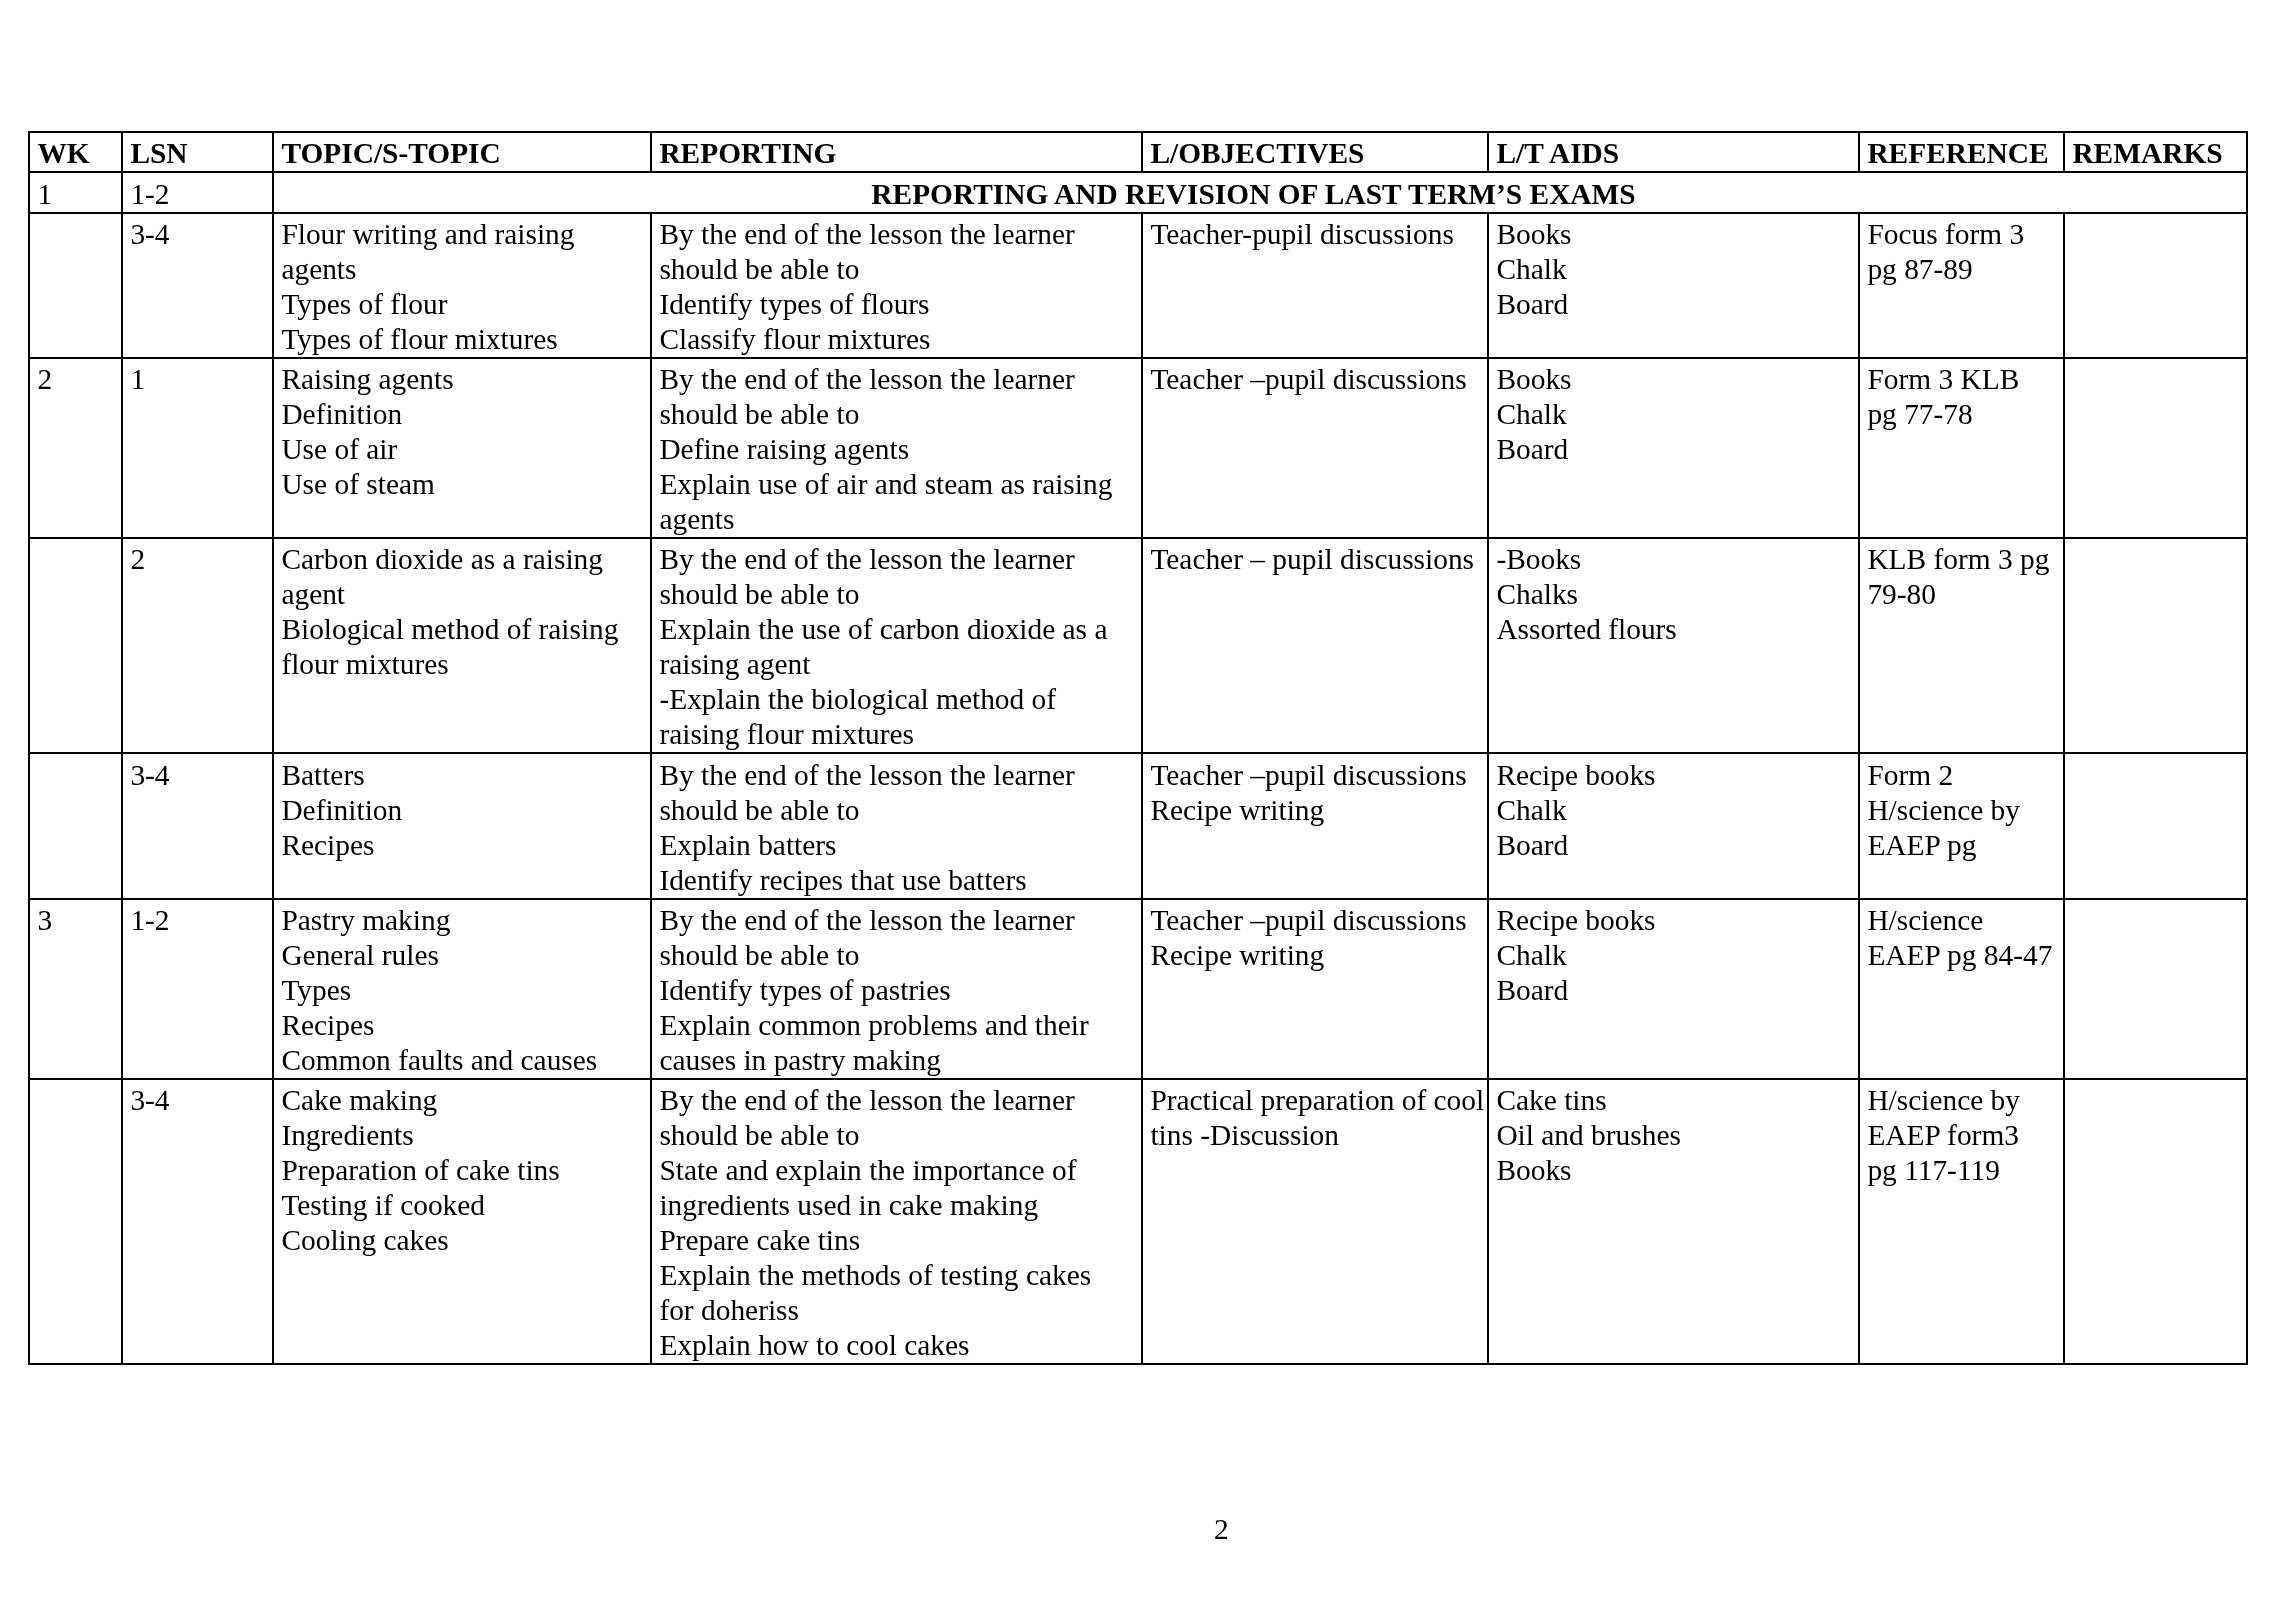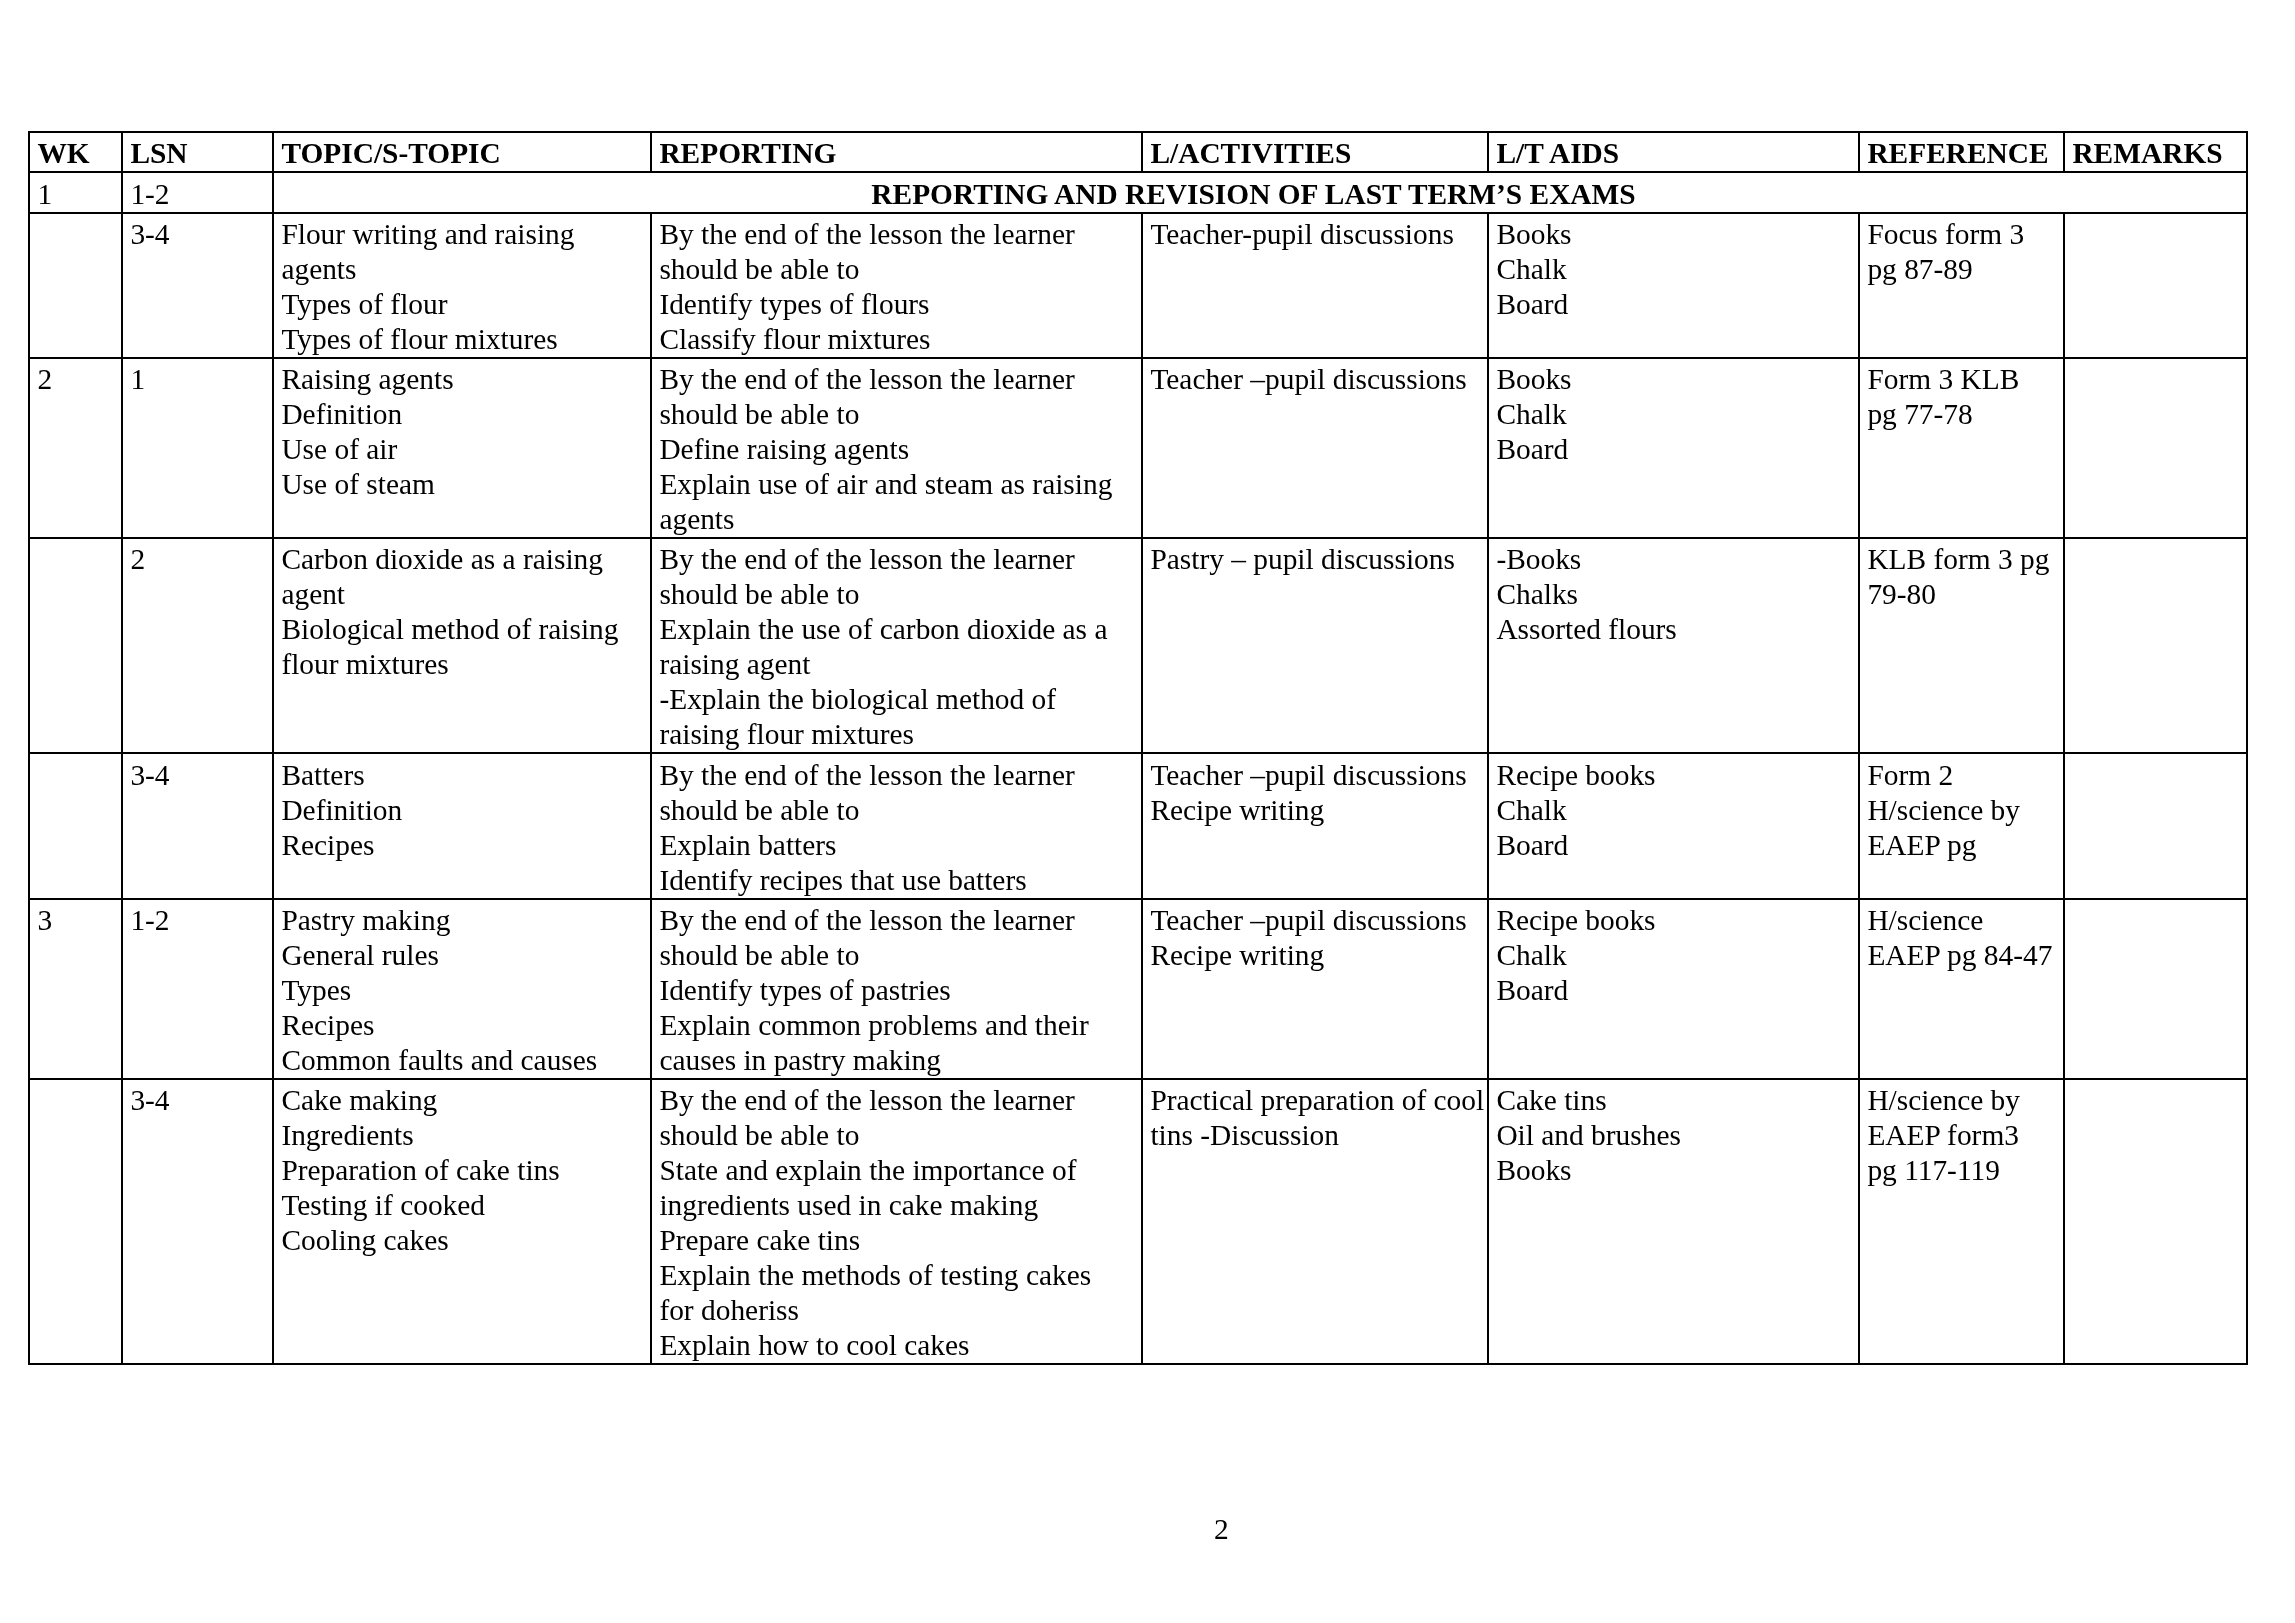"L/ACTIVITIES" th { text: L/ACTIVITIES -> L/OBJECTIVES }
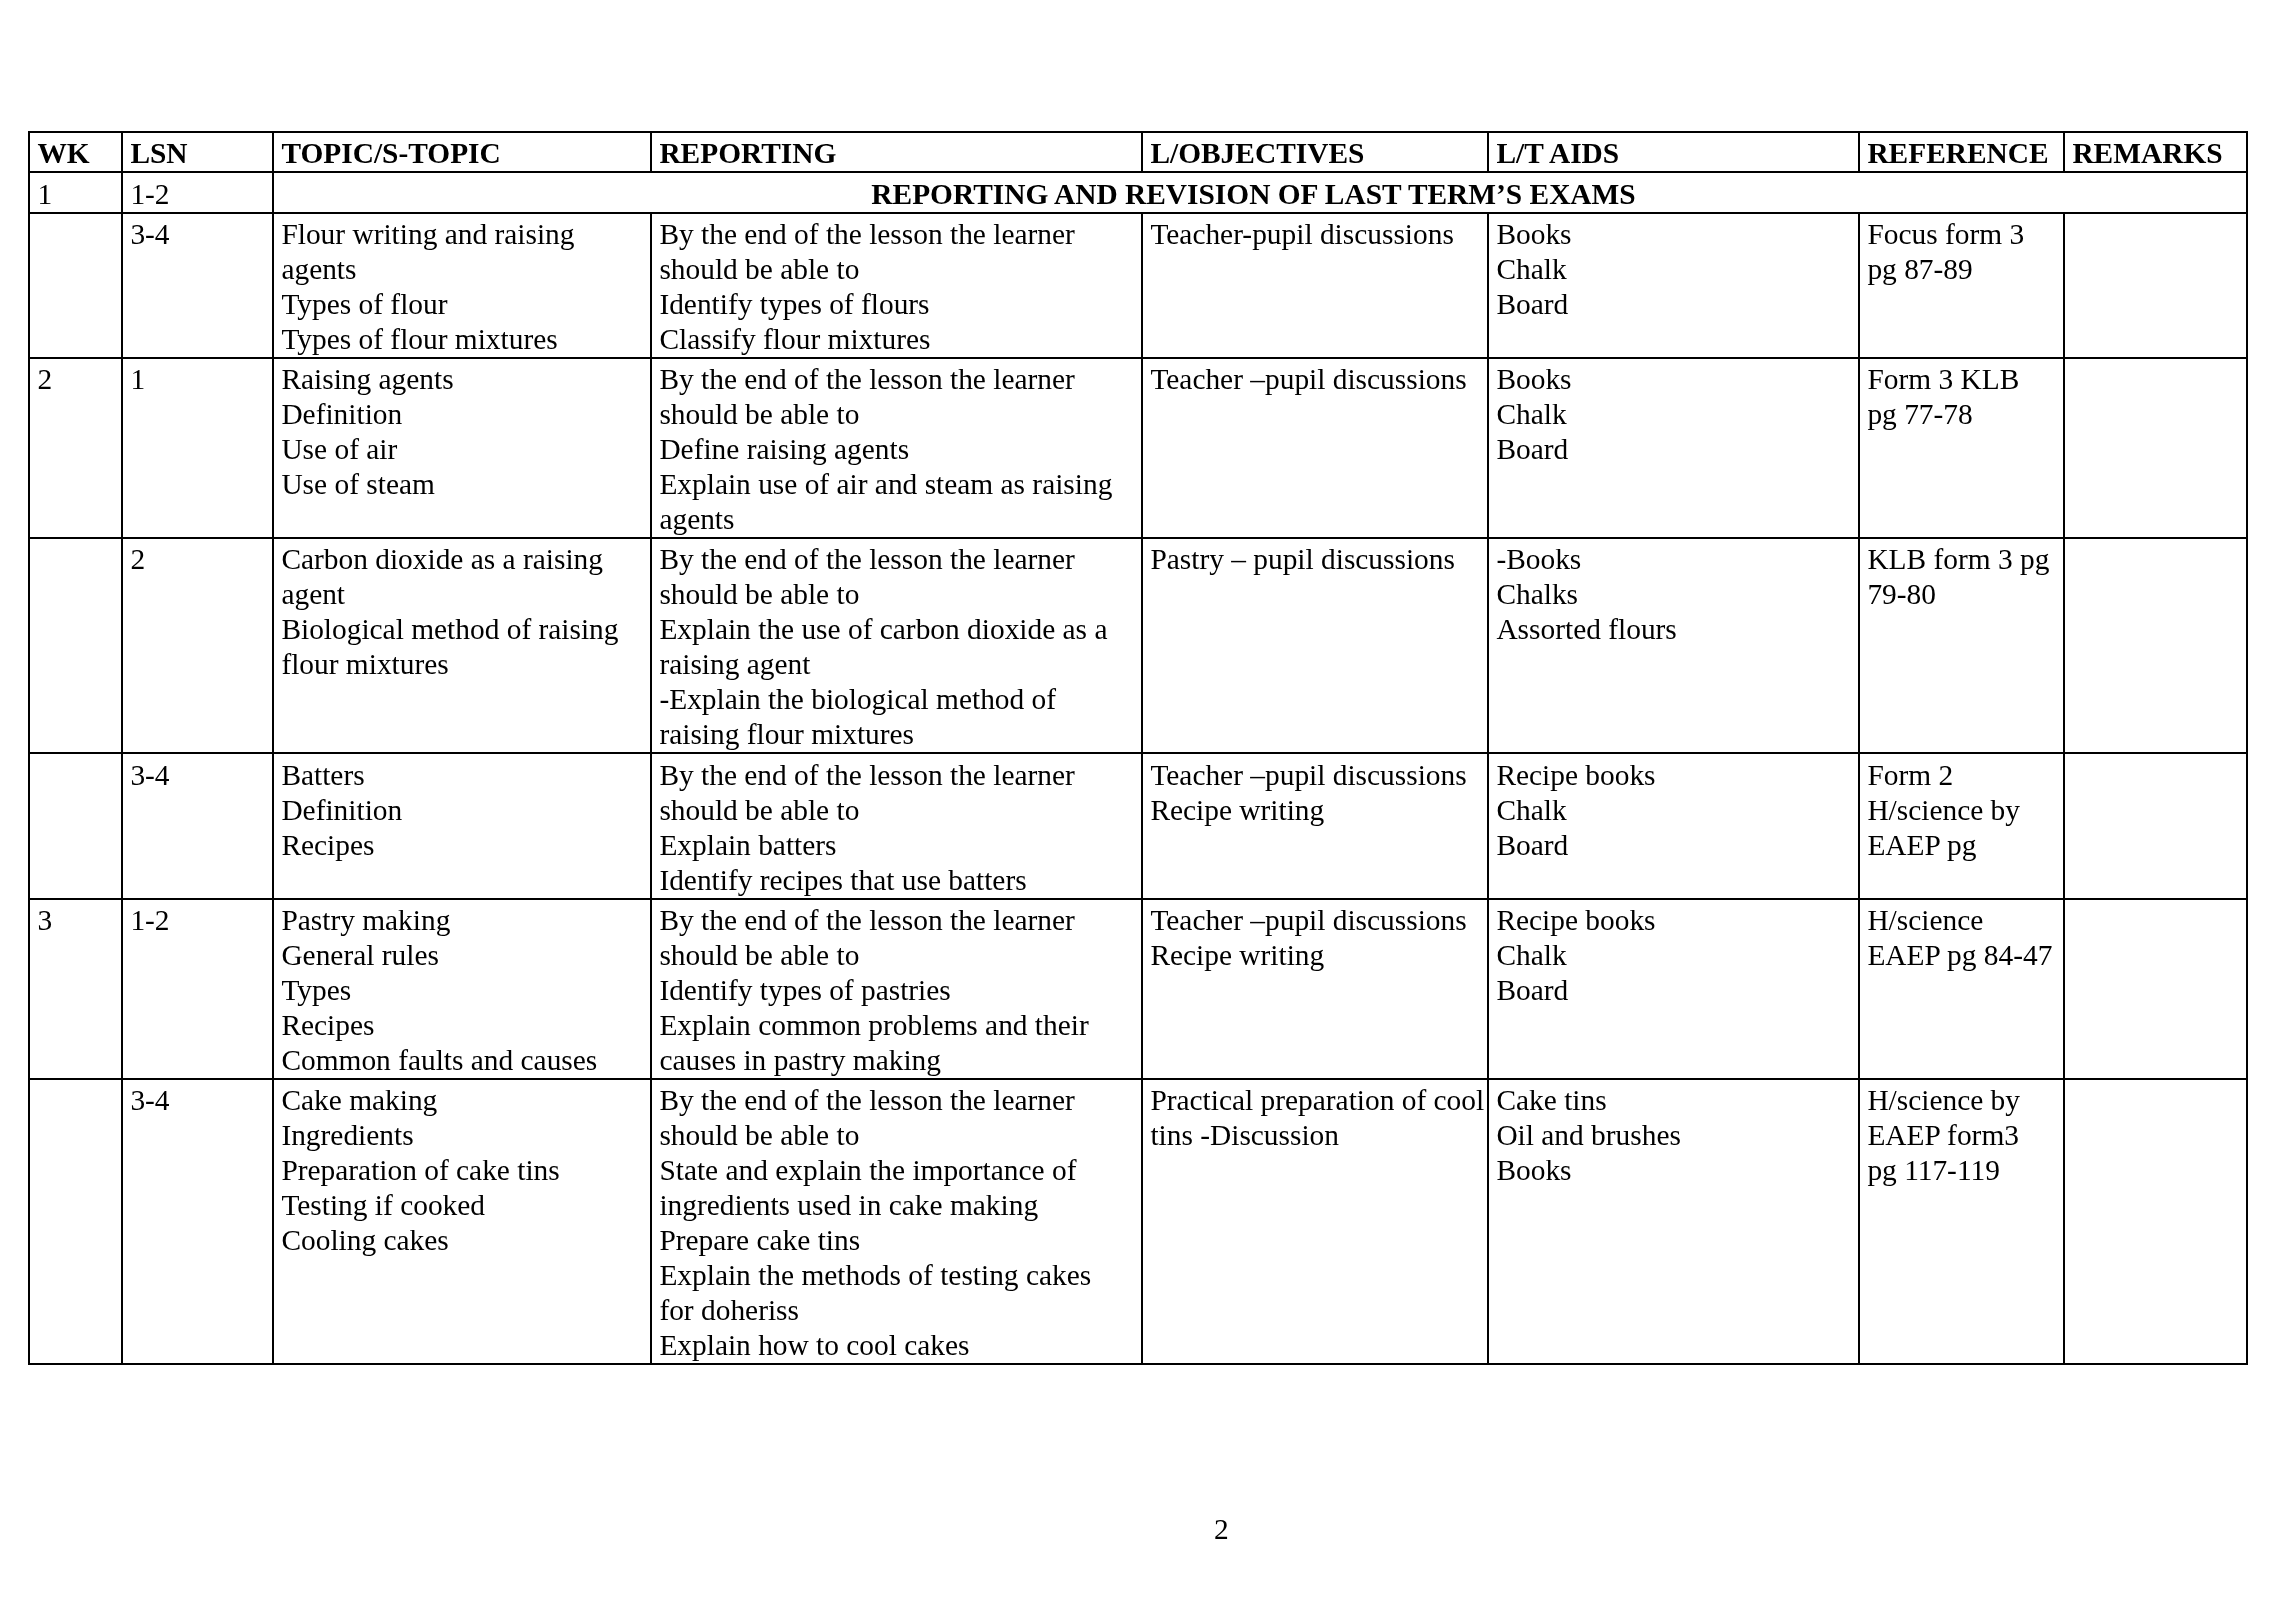"Pastry – pupil discussions" td { text: Pastry -> Teacher }
